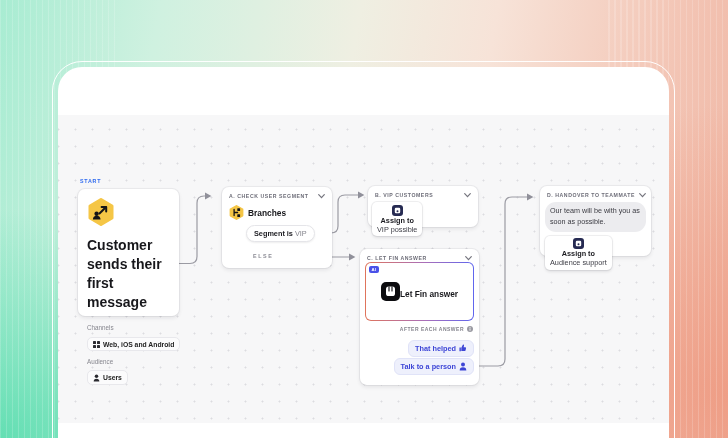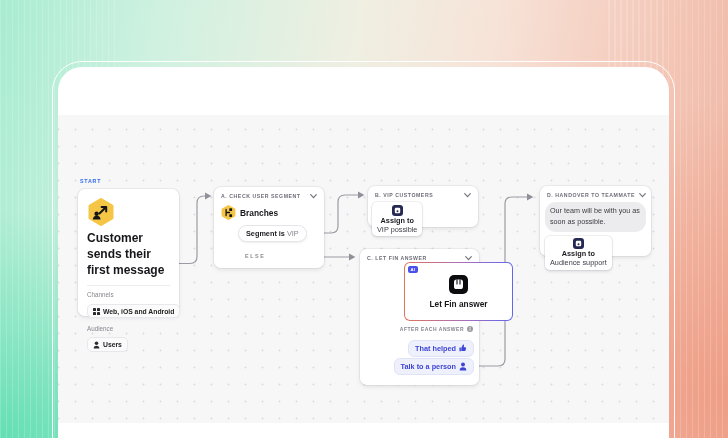"Branches" #card-a { left: 214px -> 222px }
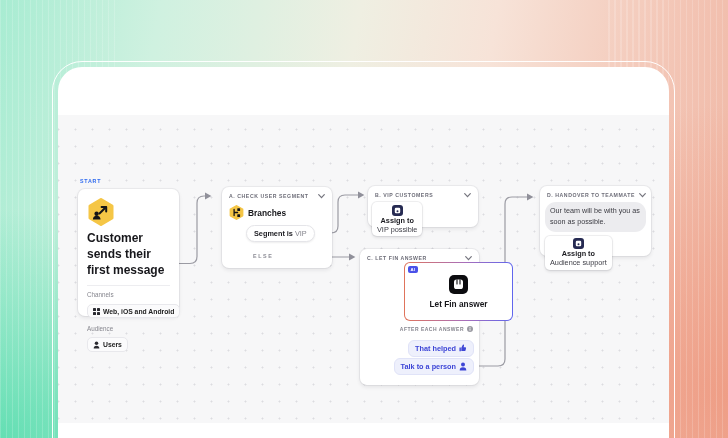"Customer sends their first message" .start-title { font-size: 12px -> 14px; margin-top: none -> 6px }
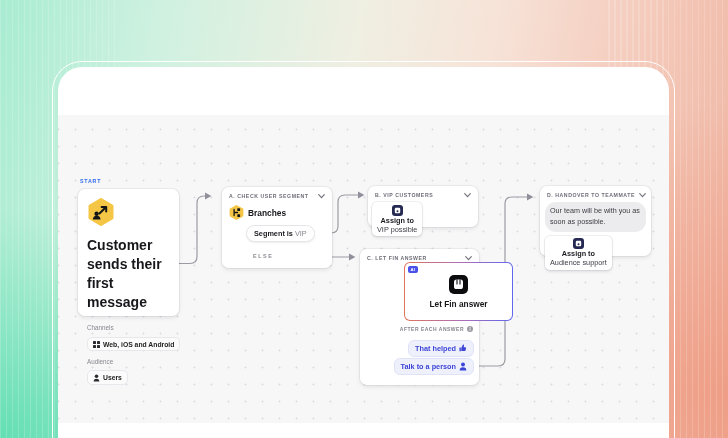"Let Fin answer" .fin-card { flex-direction: column -> row; margin-left: 39px -> none }
